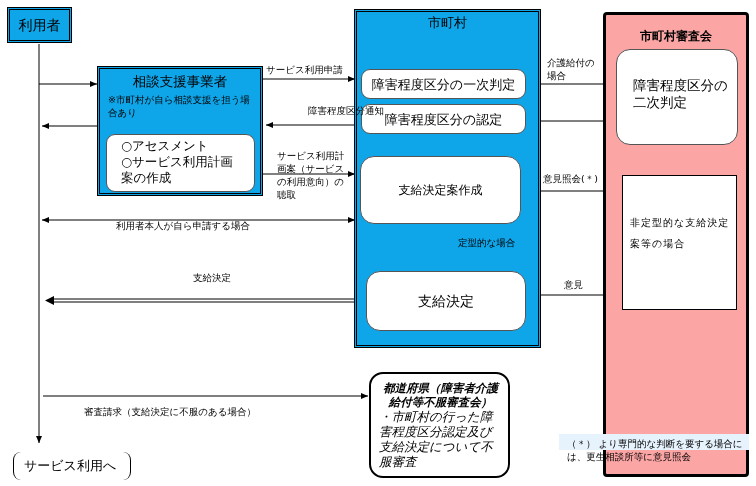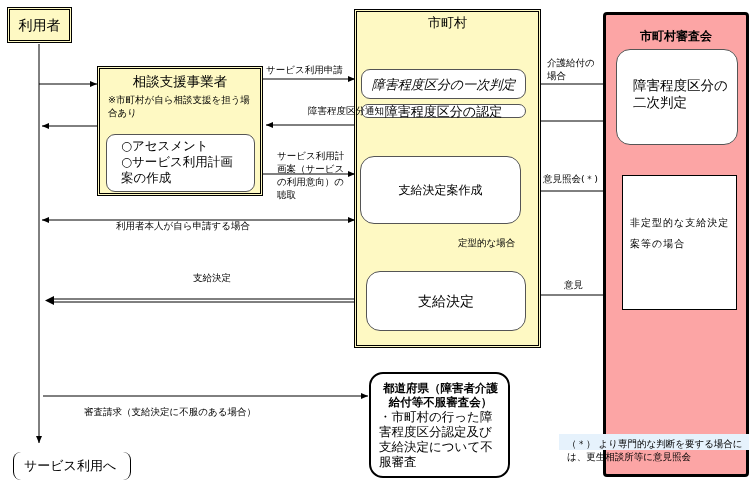"利用者" .dbl { background: #fef9c3 -> #0ea5e9 }
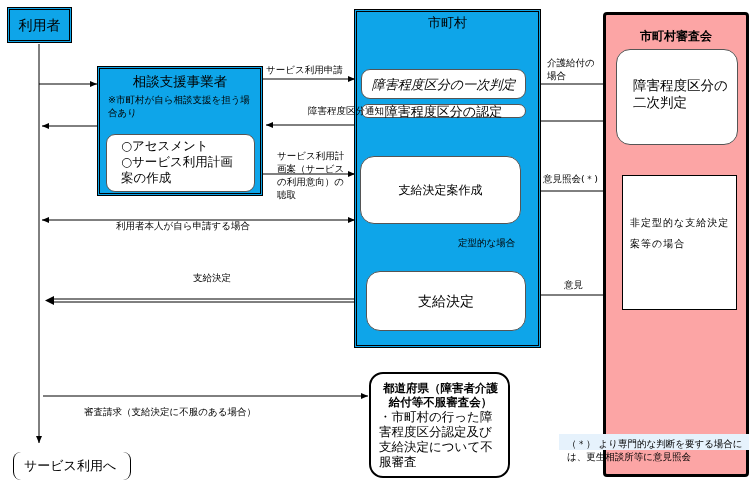"障害程度区分の一次判定" div.abs { font-style: italic -> none }
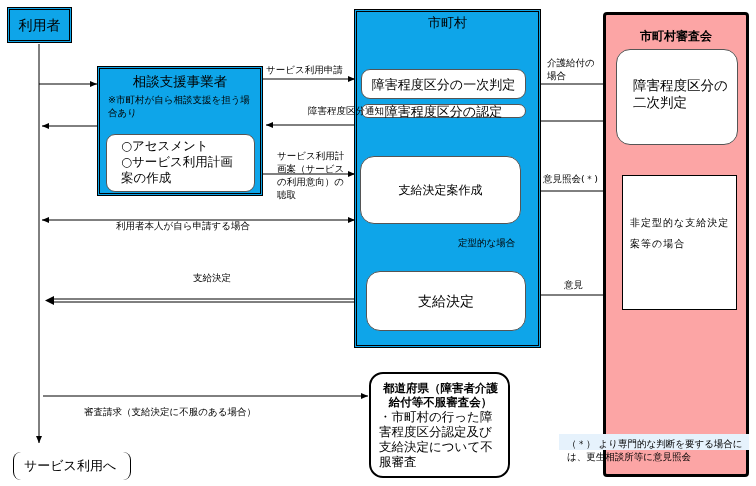"障害程度区分の認定" div.abs { height: 14px -> 30px }
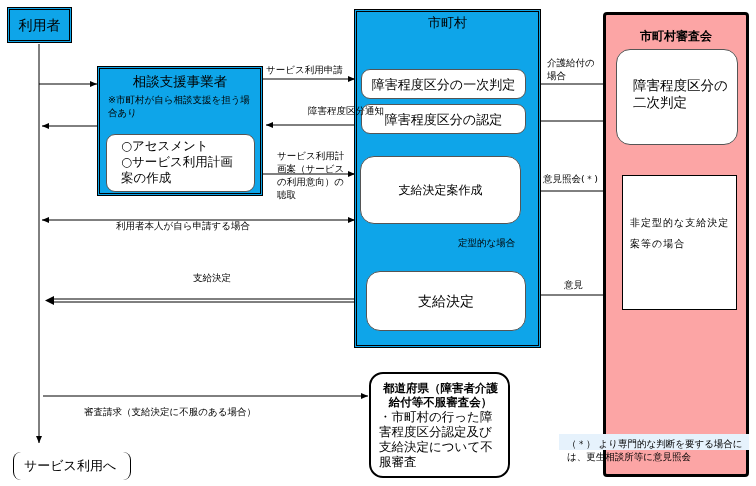"都道府県（障害者介護給付等不服審査会）" div.abs { font-style: none -> italic }
